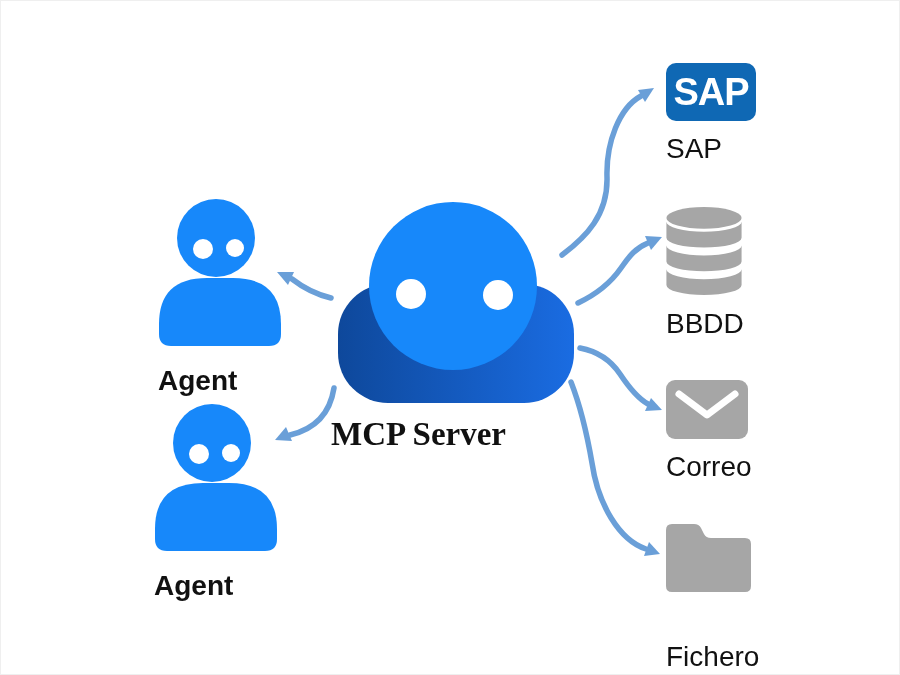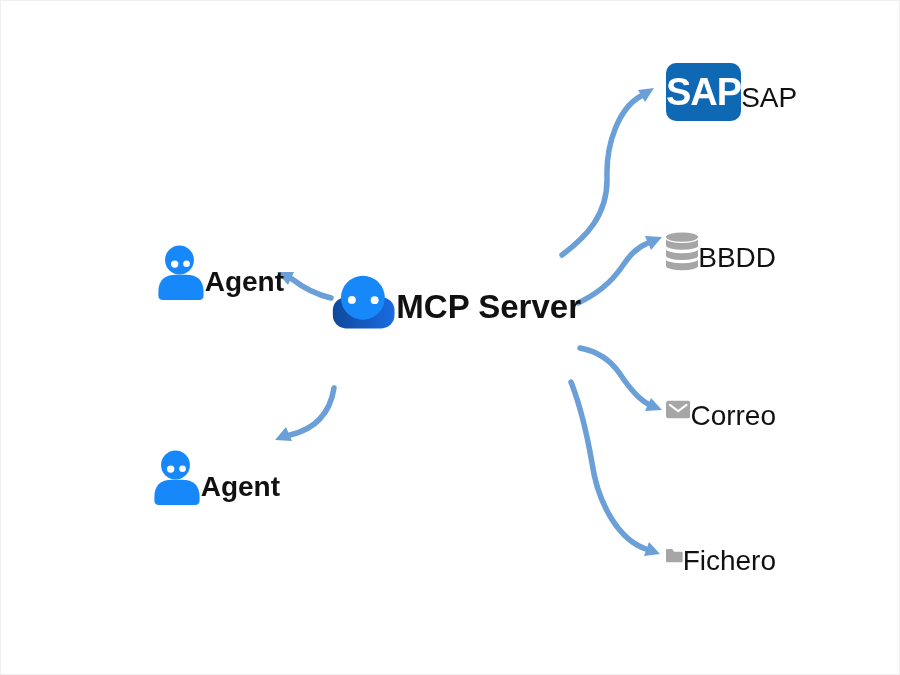"SAP" .node { align-items: center -> flex-start; flex-direction: none -> column }
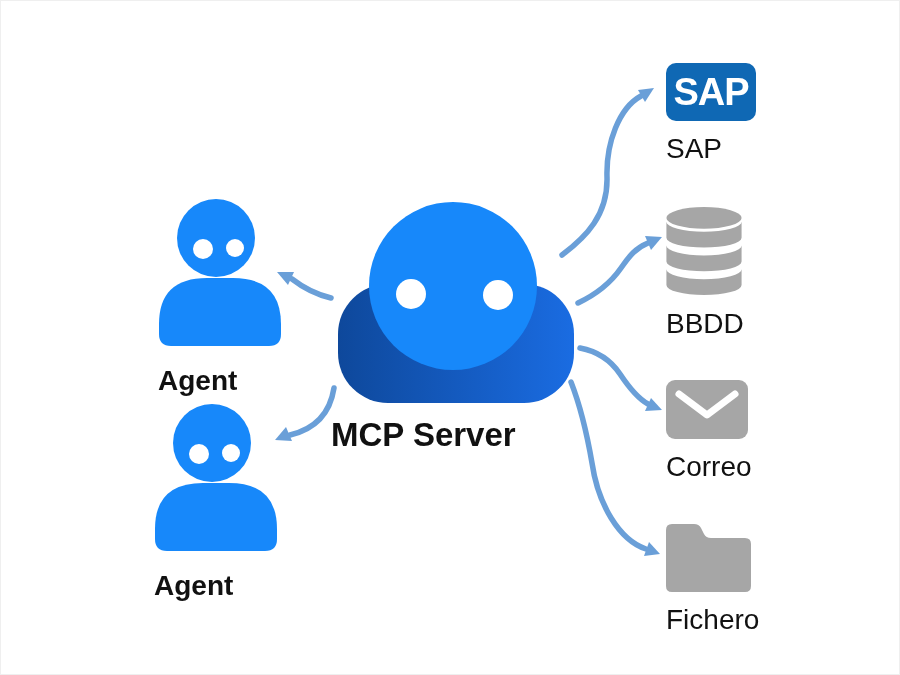"MCP Server" div.node { font-family: none -> Liberation Serif, serif }
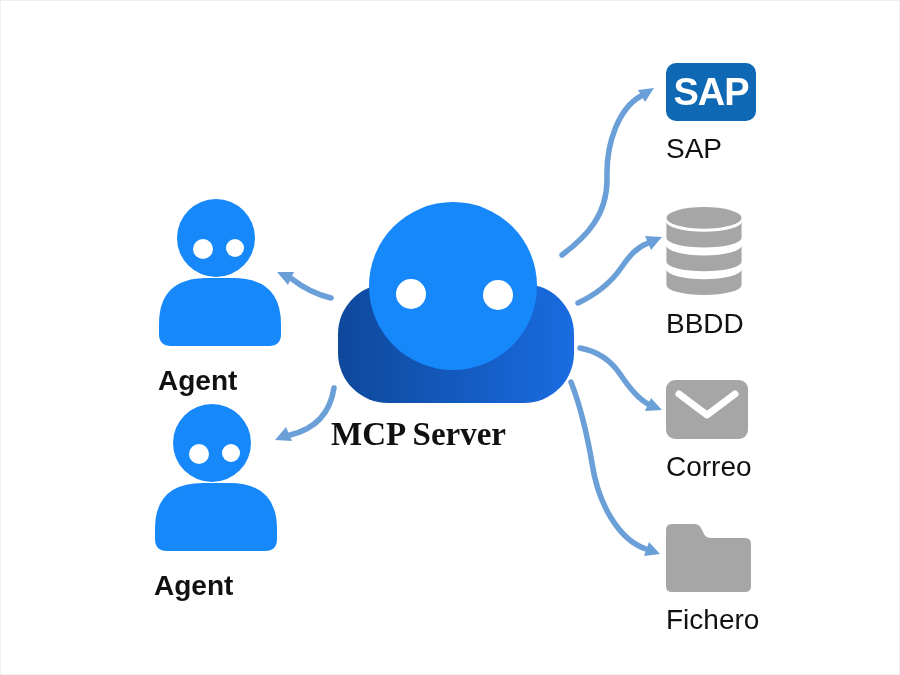"Fichero" div.node { gap: none -> 37px }
